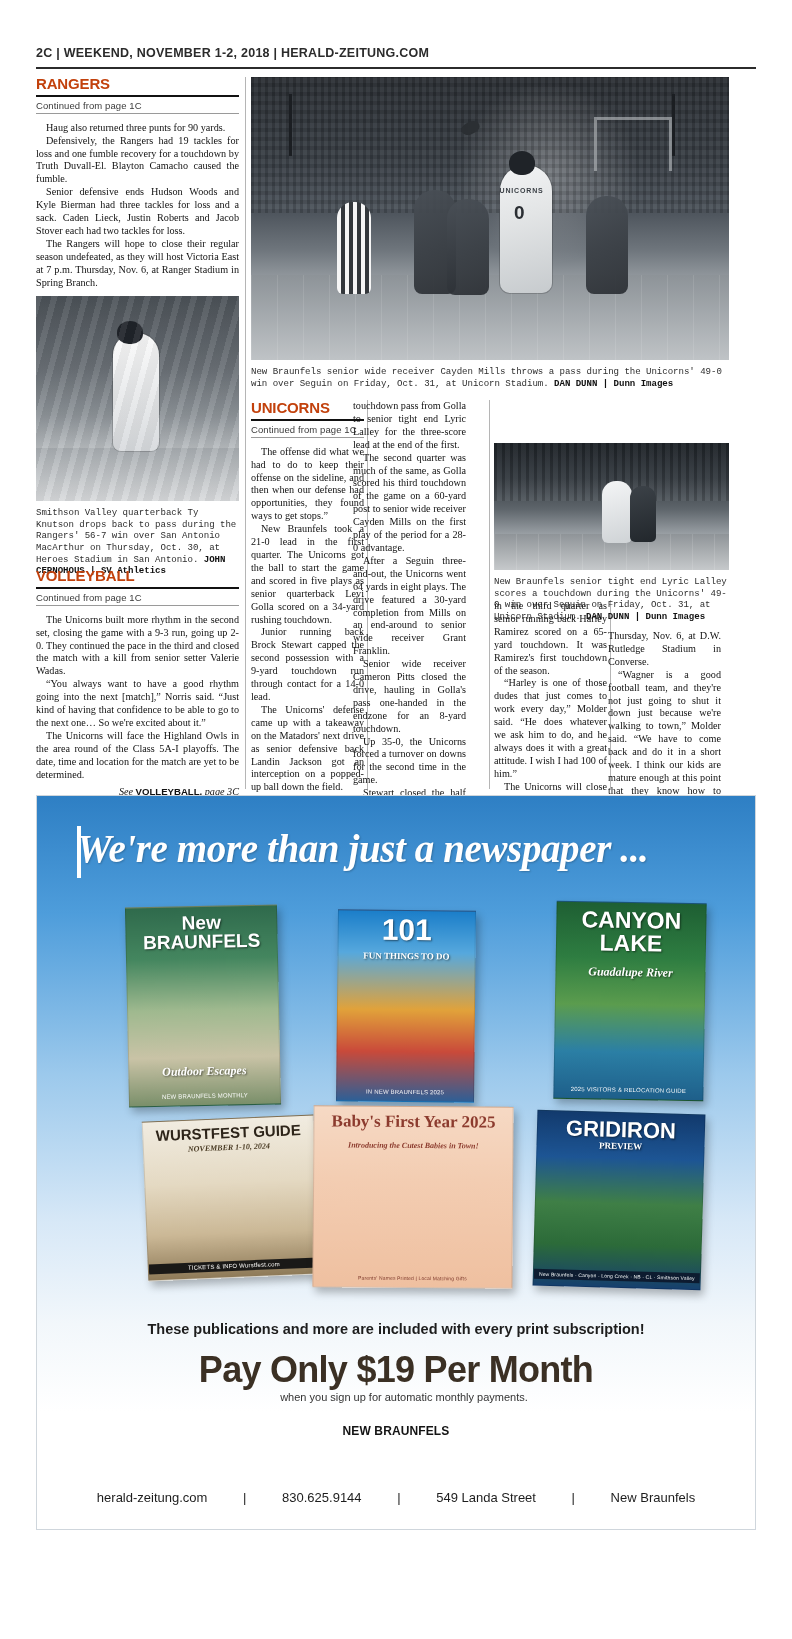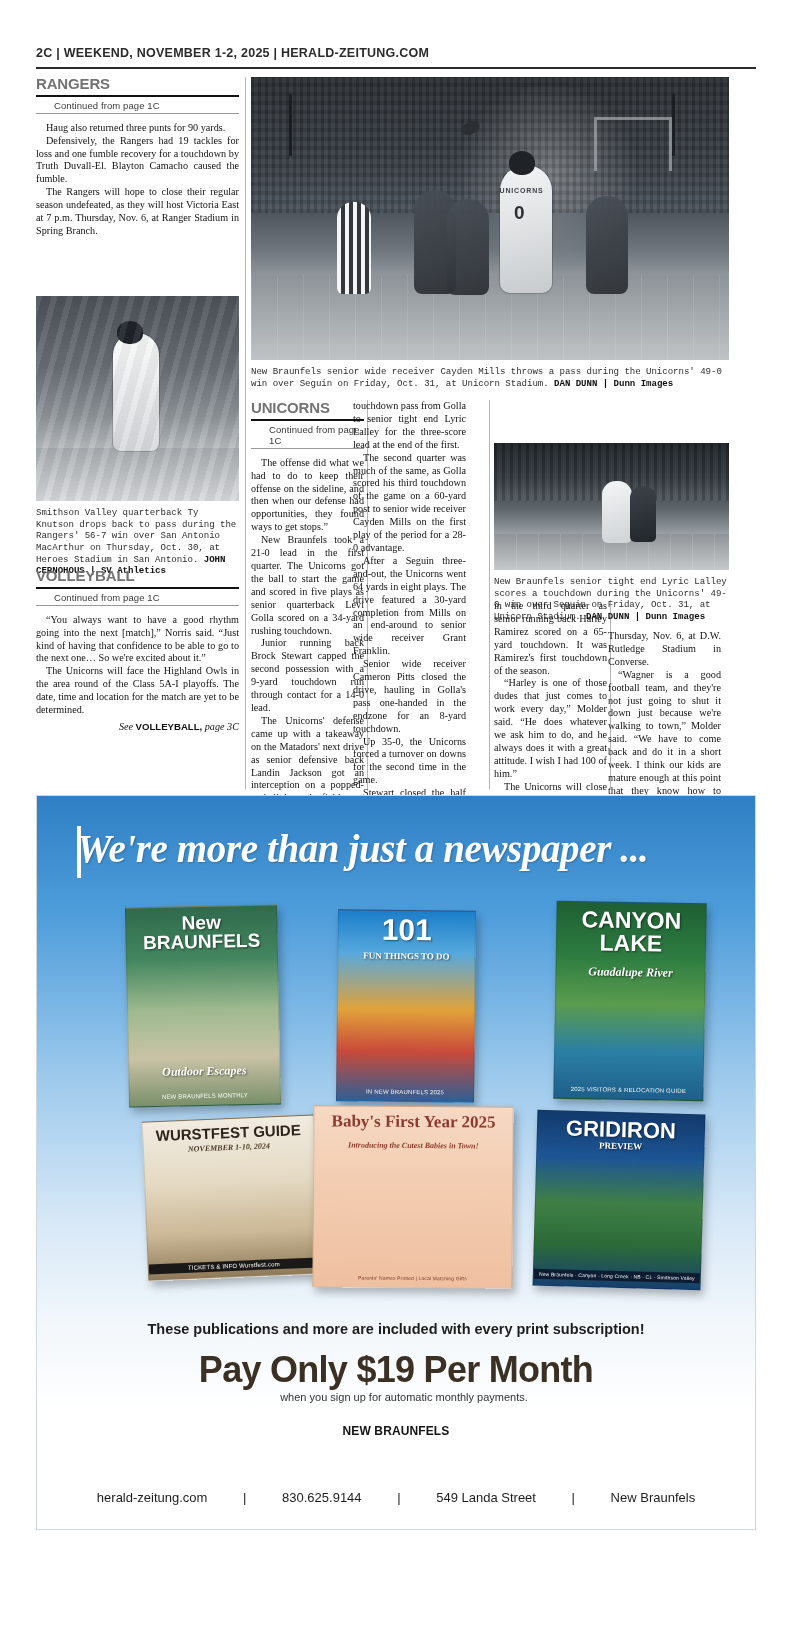"2C | WEEKEND, NOVEMBER 1-2," div.masthead { text: 2025 -> 2018 }
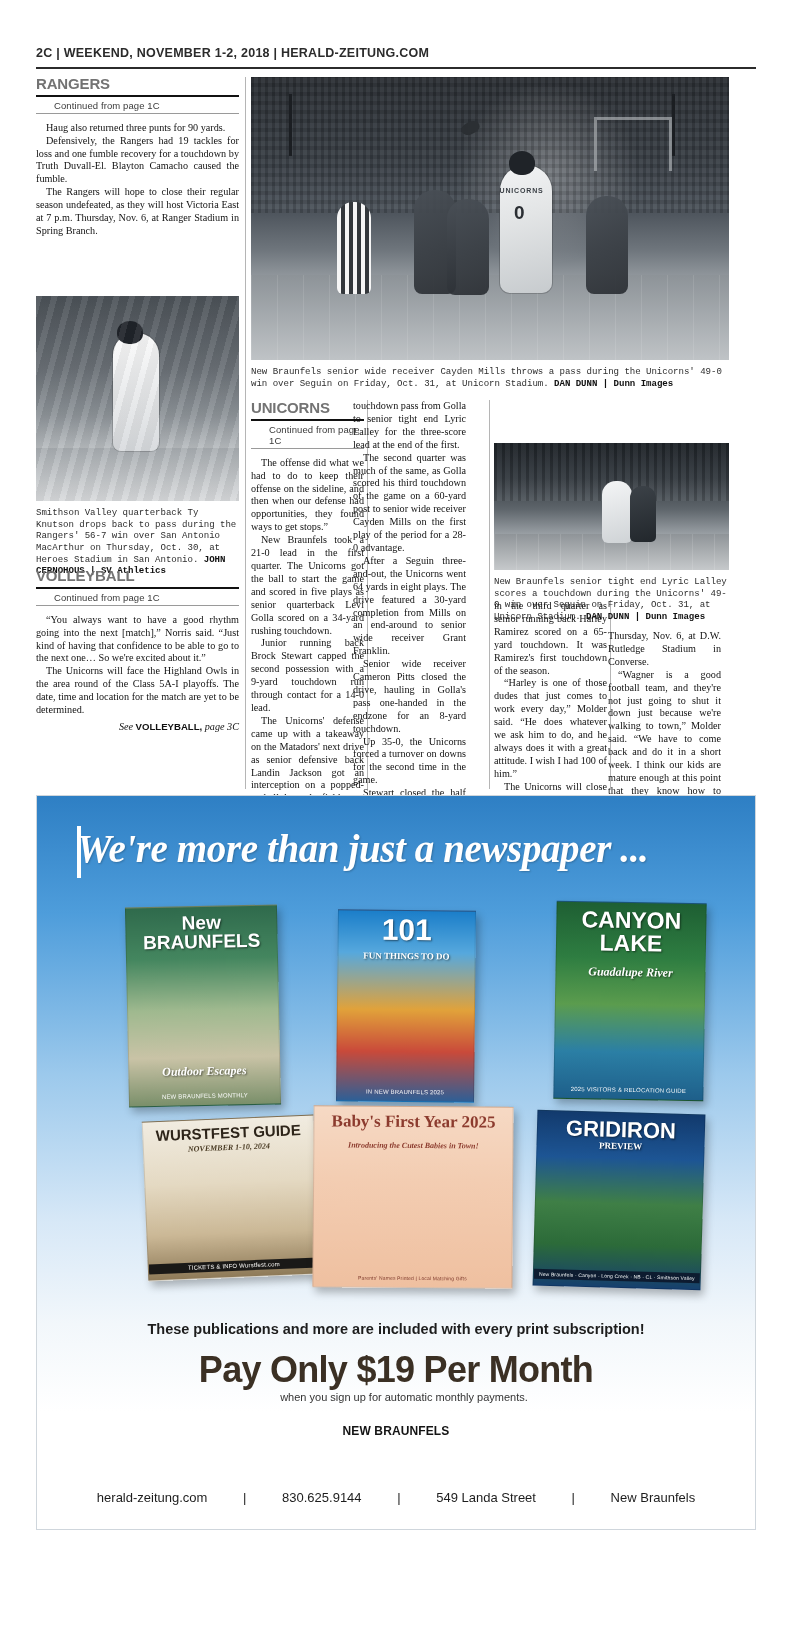"RANGERS" .sect-head { color: #737373 -> #c2410c }
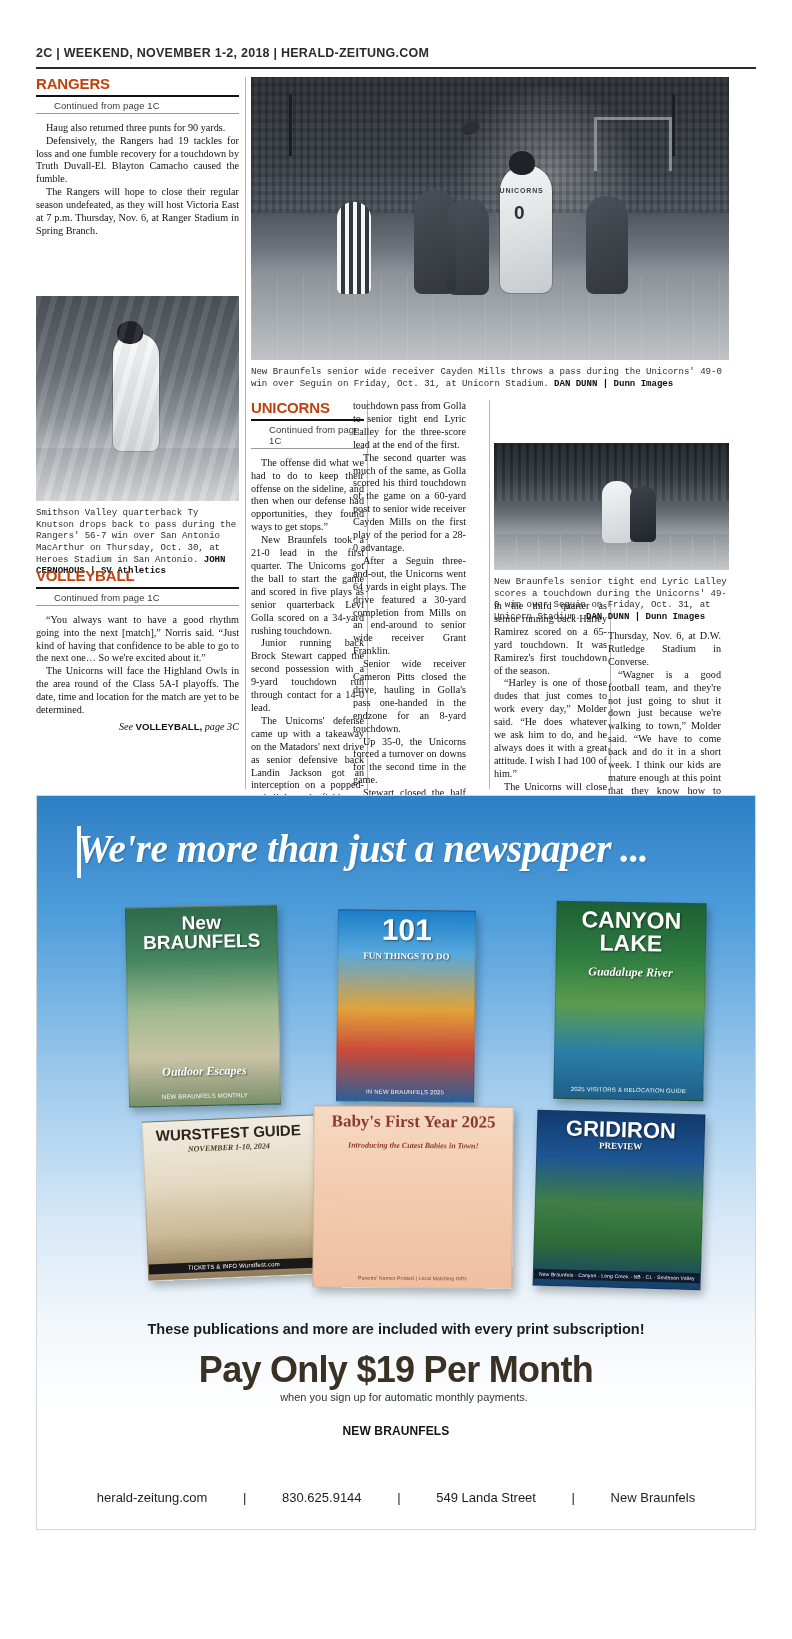"Continued from page 1C" .contd { margin-left: 18px -> none }
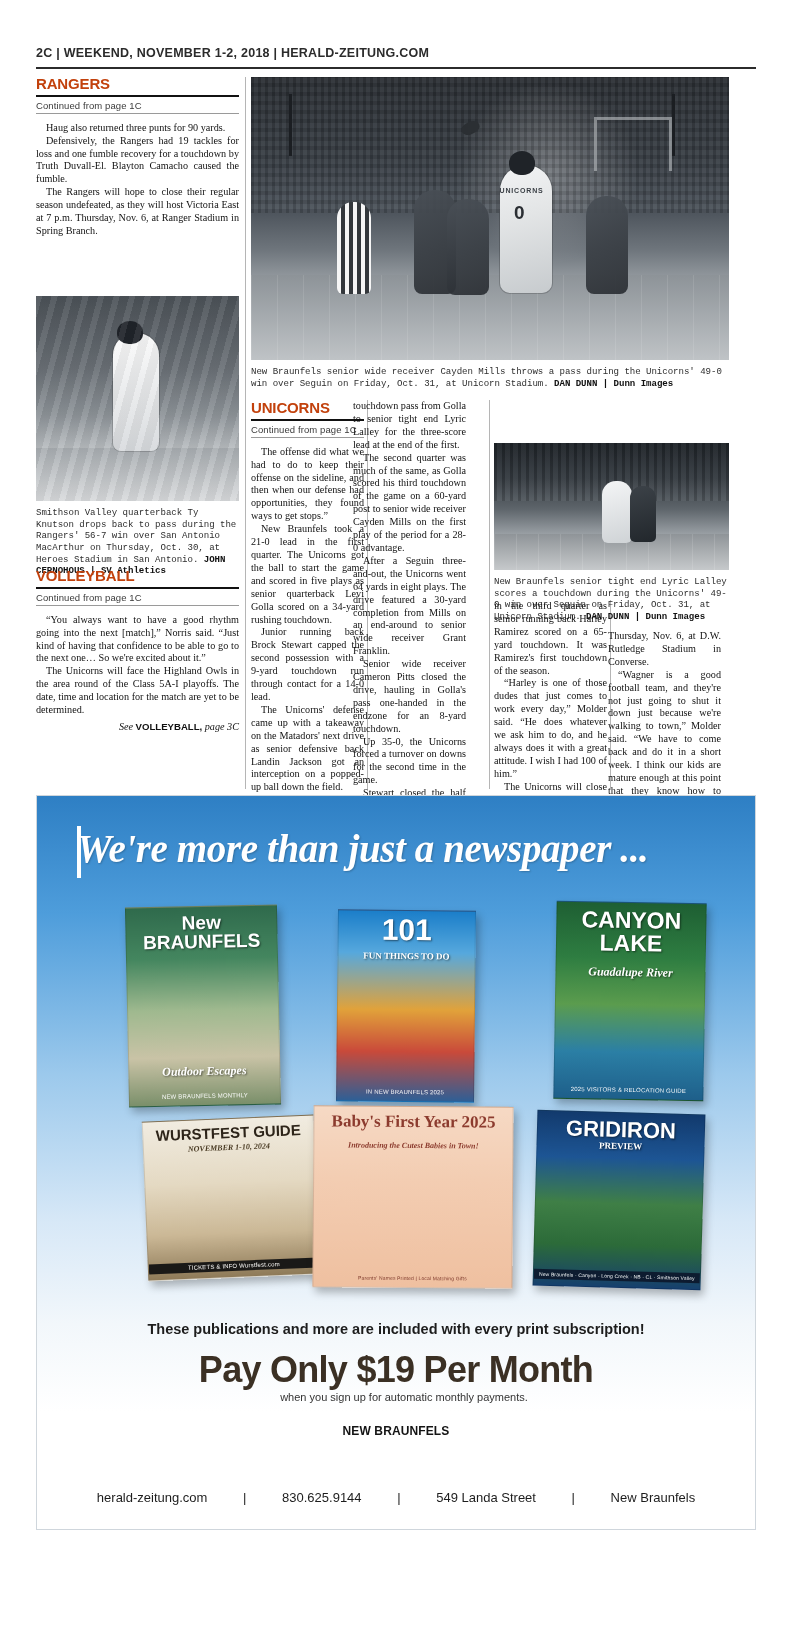"Senior defensive ends Hudson Woods" p { html: none -> <p>Senior defensive ends Hudson Woods and Kyle Bierman had three tackles for loss and a sack. Caden Lieck, Justin Roberts and Jacob Stover each had two tackles for loss.</p> }
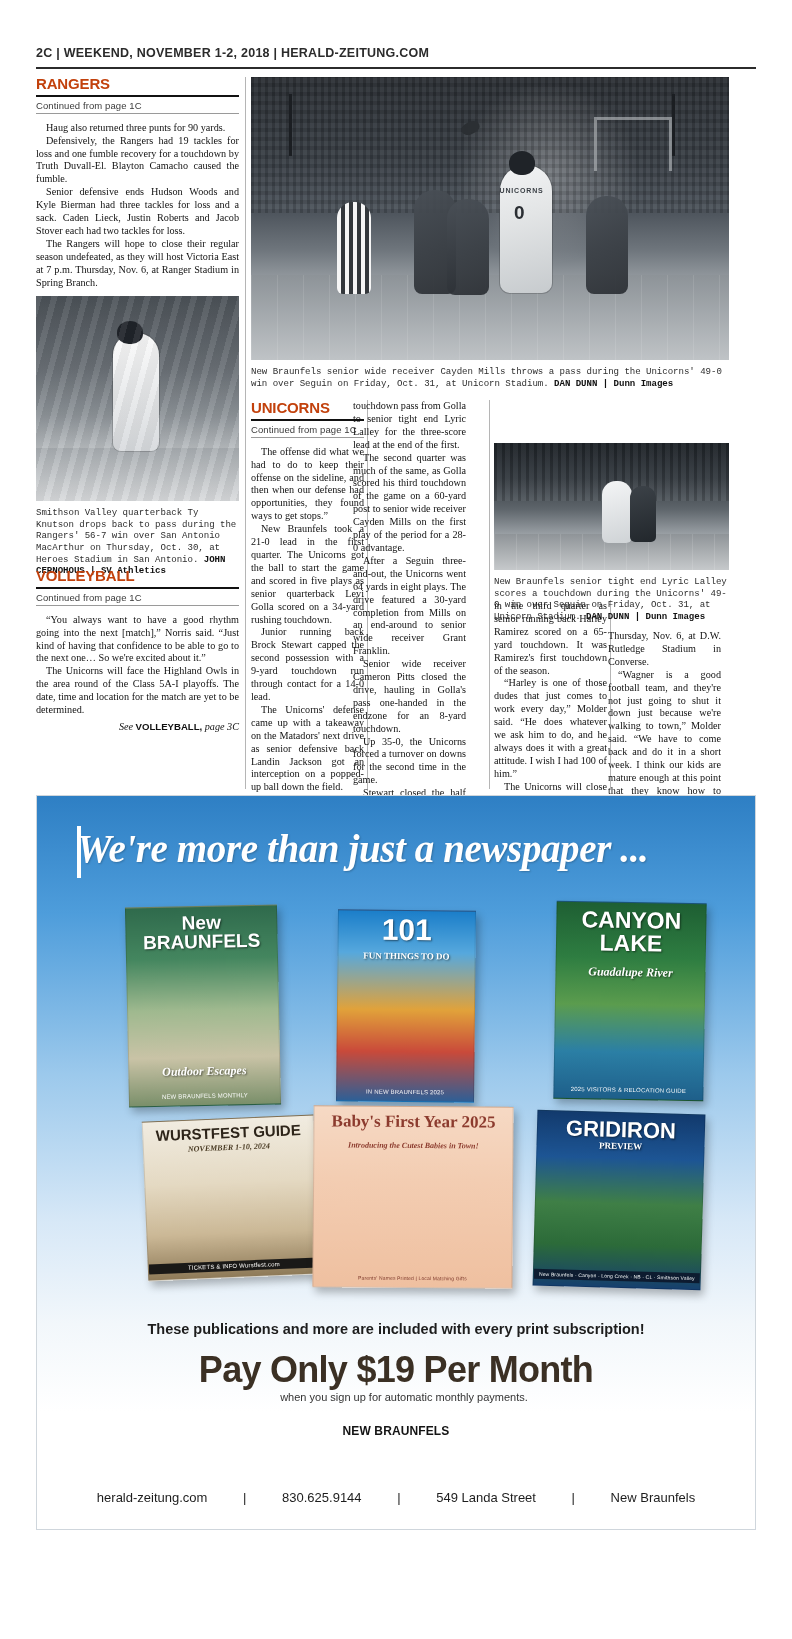"The Unicorns built more rhythm" p { html: none -> <p>The Unicorns built more rhythm in the second set, closing the game with a 9-3 run, going up 2-0. They continued the pace in the third and closed the match with a kill from senior setter Valerie Wadas.</p> }
